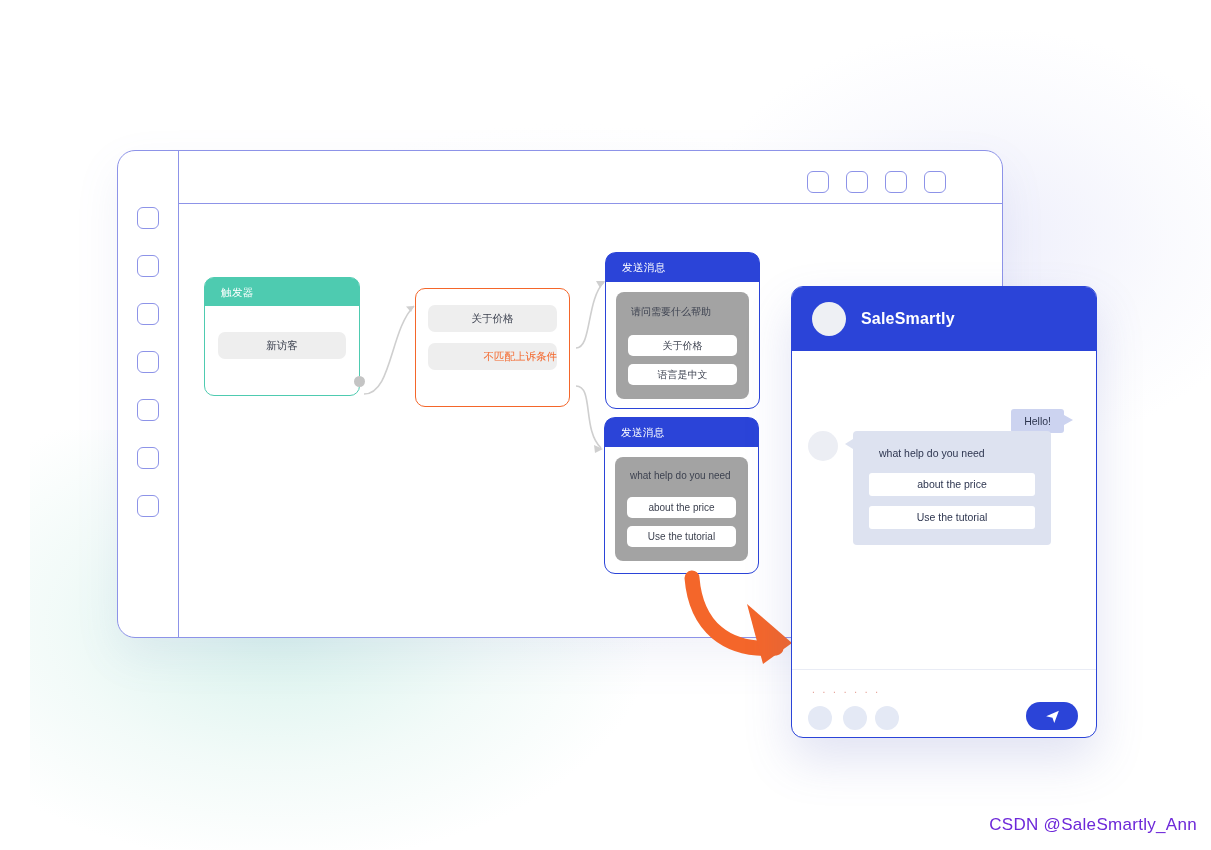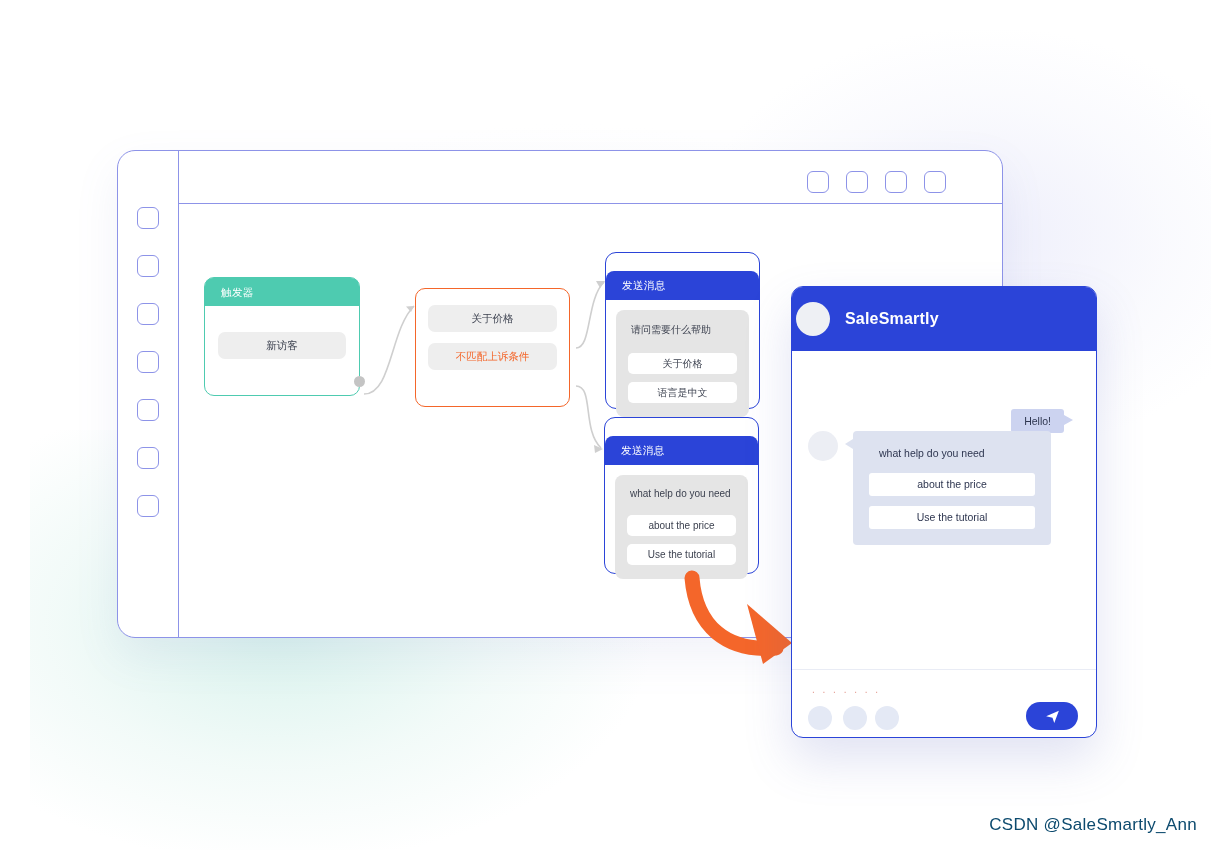"发送消息" .node-msg .node-head { margin-top: 18px -> none }
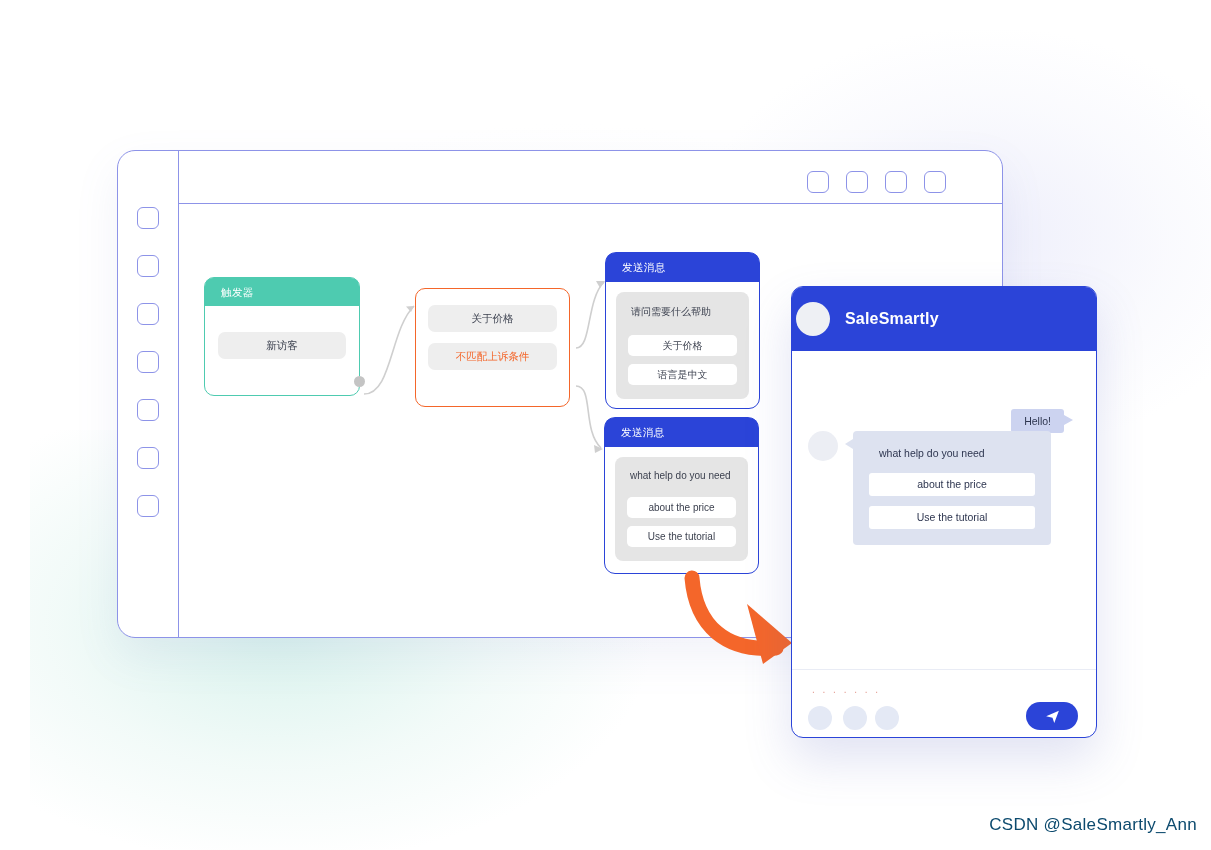"请问需要什么帮助" .msg-body { background: #e5e5e5 -> #a3a3a3 }
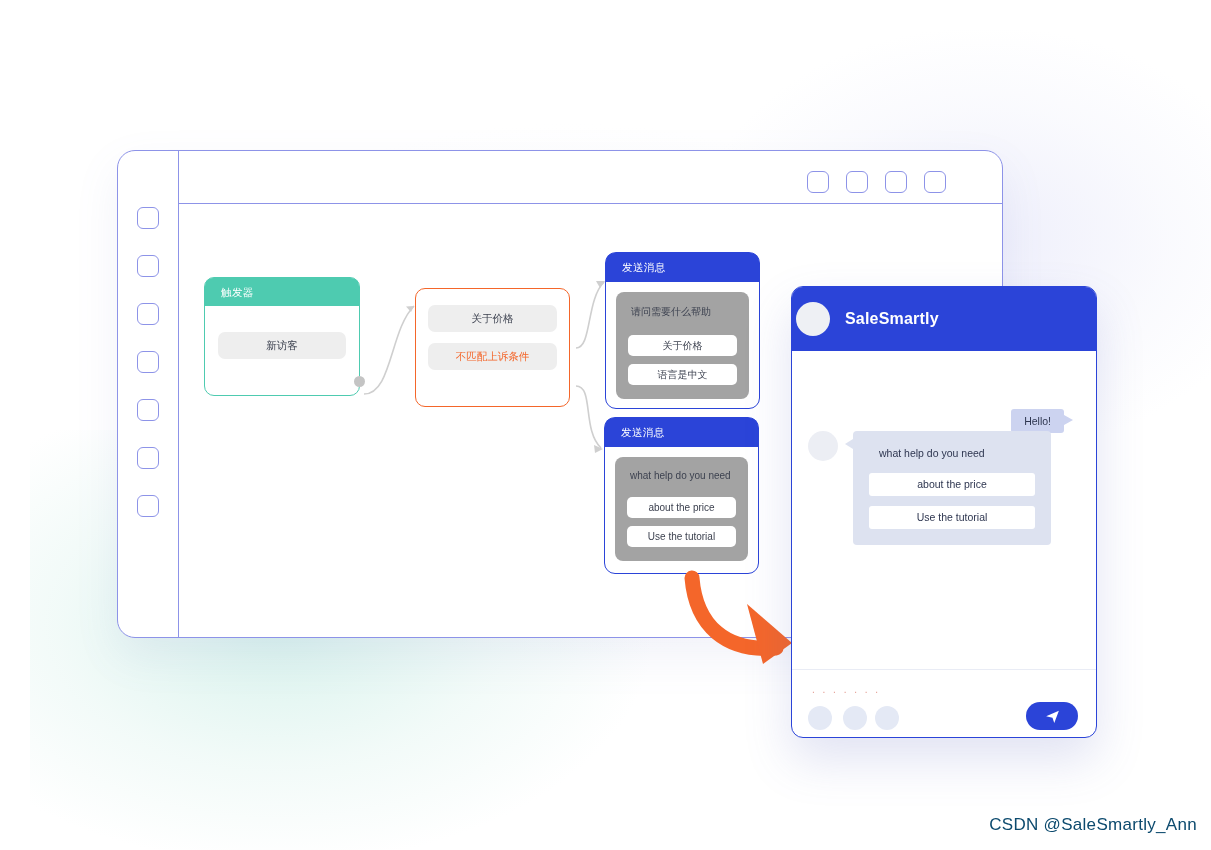"SaleSmartly" .chat-header { padding-left: 4px -> 20px }
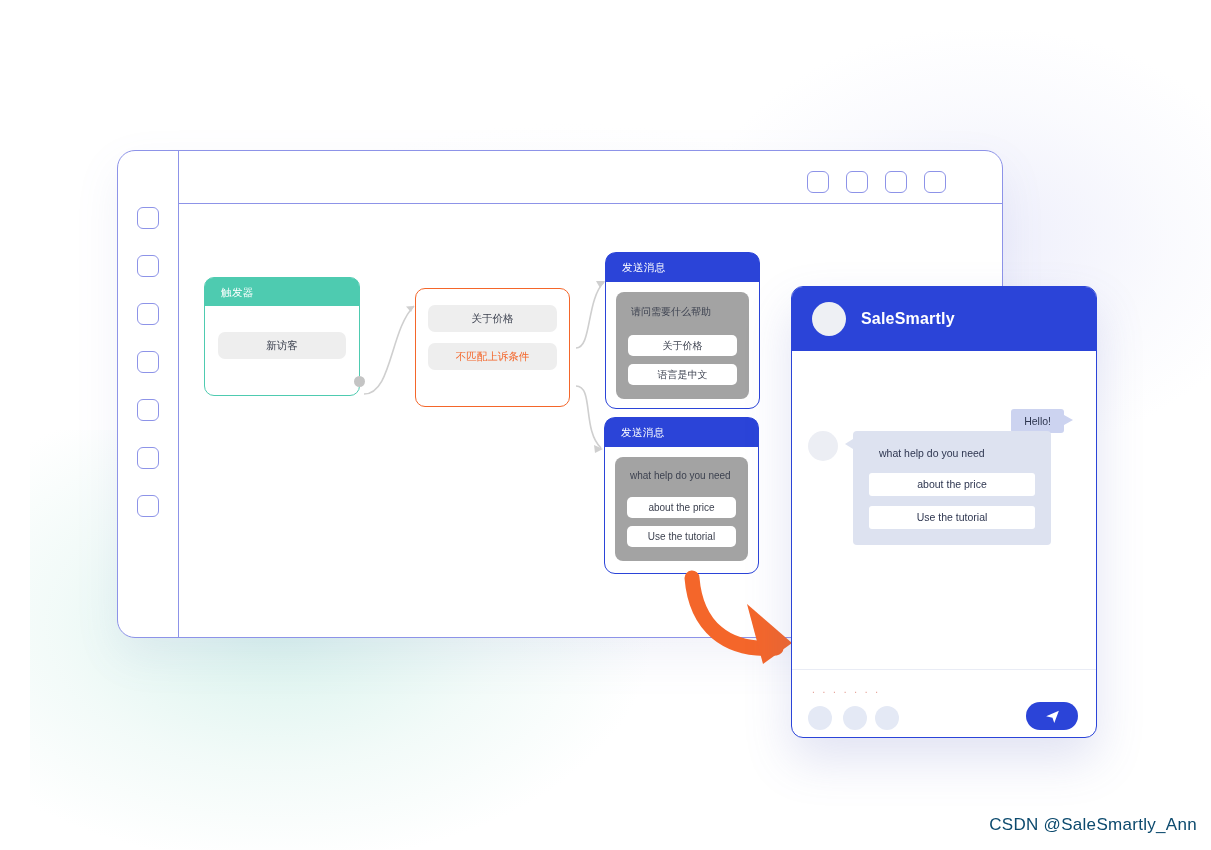"不匹配上诉条件" .node-lang .row2 { text-align: none -> right }
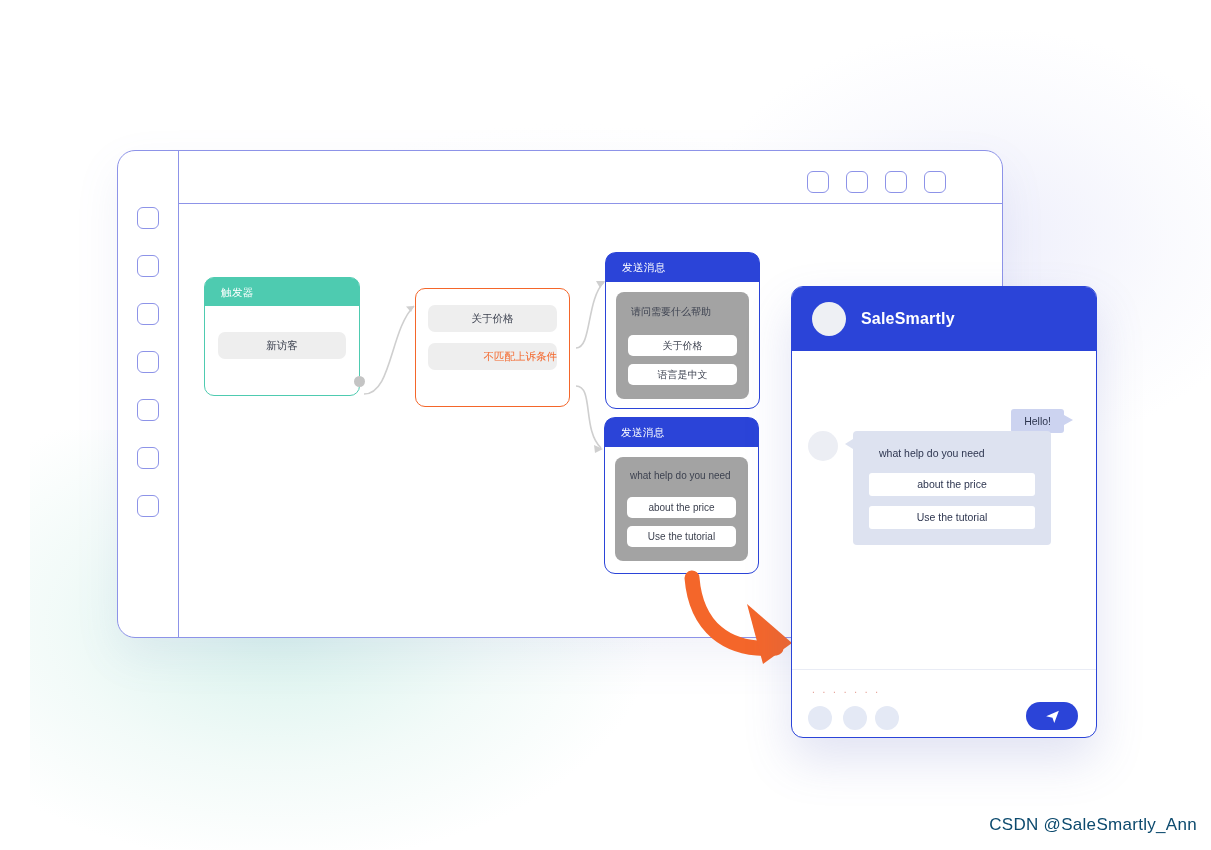"CSDN @SaleSmartly_Ann" .watermark { color: #0c4a6e -> #6d28d9 }
